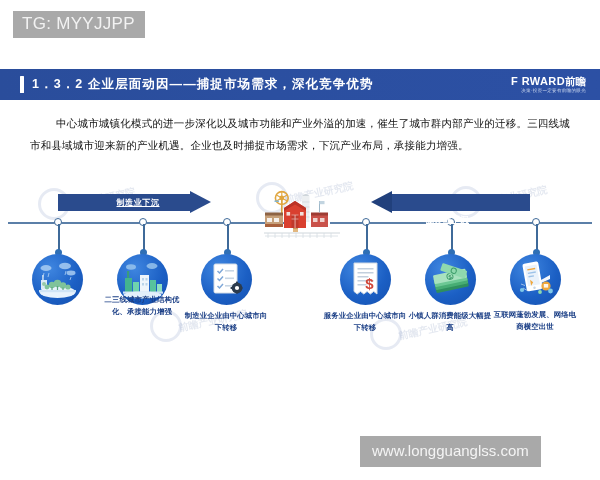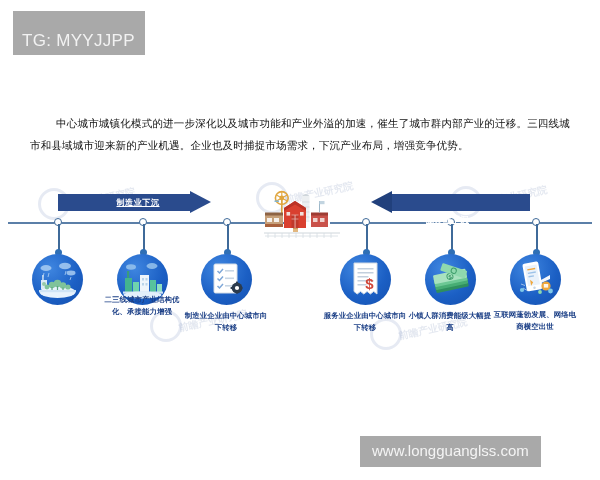"TG: MYYJJPP" .tg-tag { padding: 20px 10px 4px 9px -> 3px 10px 4px 9px }
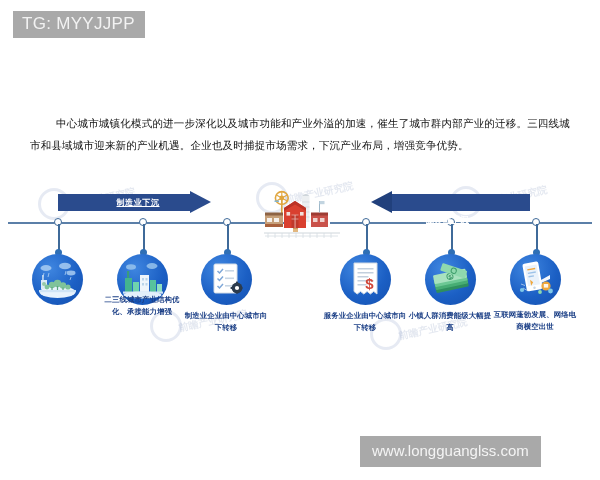"1．3．2 企业层面动因——捕捉市场需求，深化竞争优势" div.header { html: none -> <div> <div></div> <div>1．3．2 企业层面动因——捕捉市场需求，深化竞争优势</div> <div> <div> <span>F RWARD</span><span>前瞻</span> </div> <div>决策·投资一定要有前瞻的眼光</div> </div> </div> }
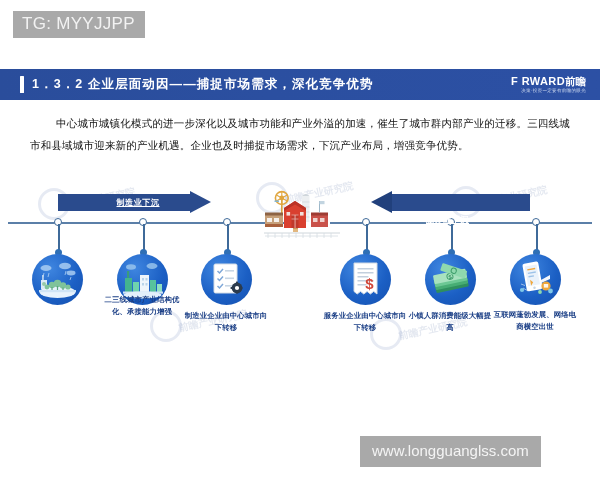"中心城市城镇化模式的进一步深化以及城市功能和产业外溢的加速，催生了城市群内部产业" span { text: 增强竞争优势 -> 承接能力增强 }
